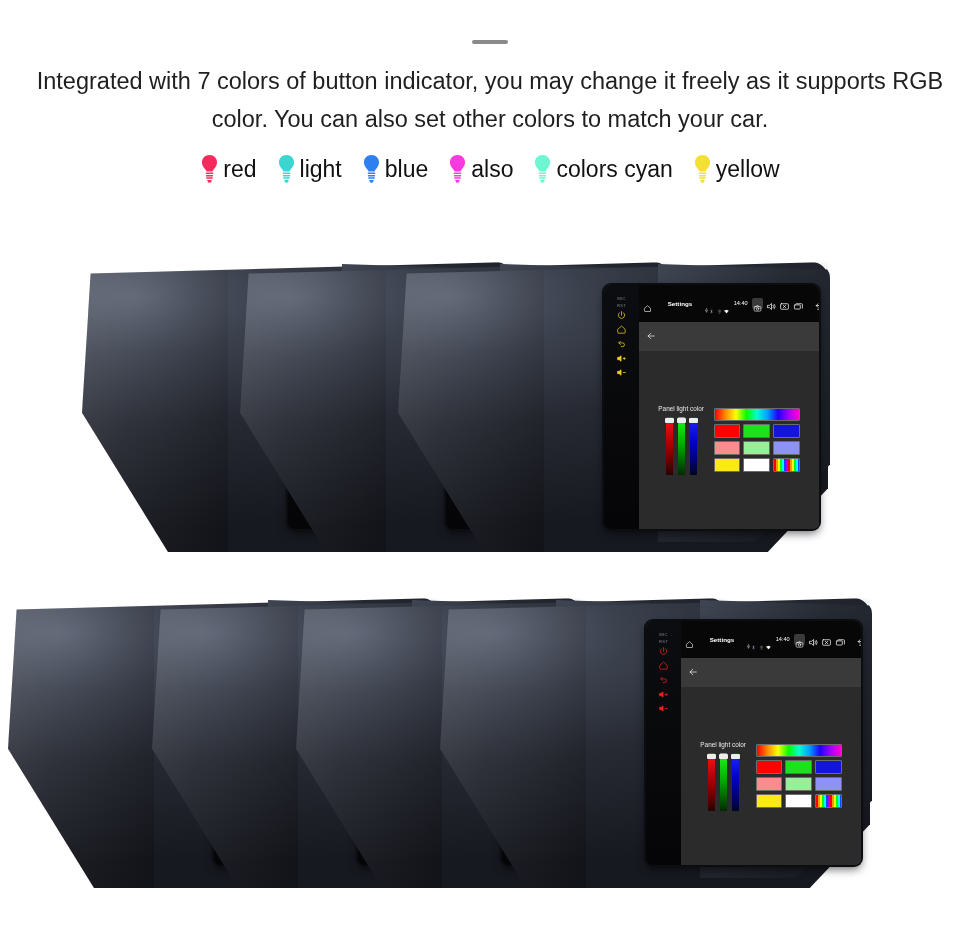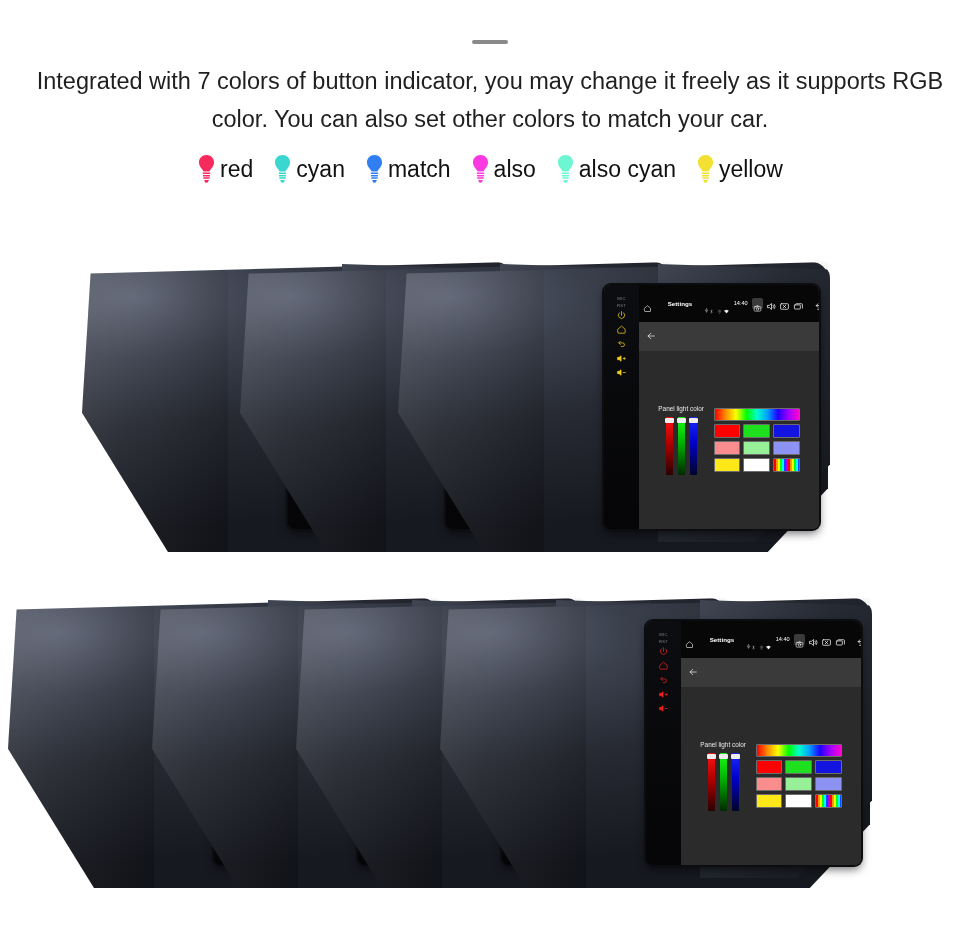"cyan" span.legend-label { text: cyan -> light }
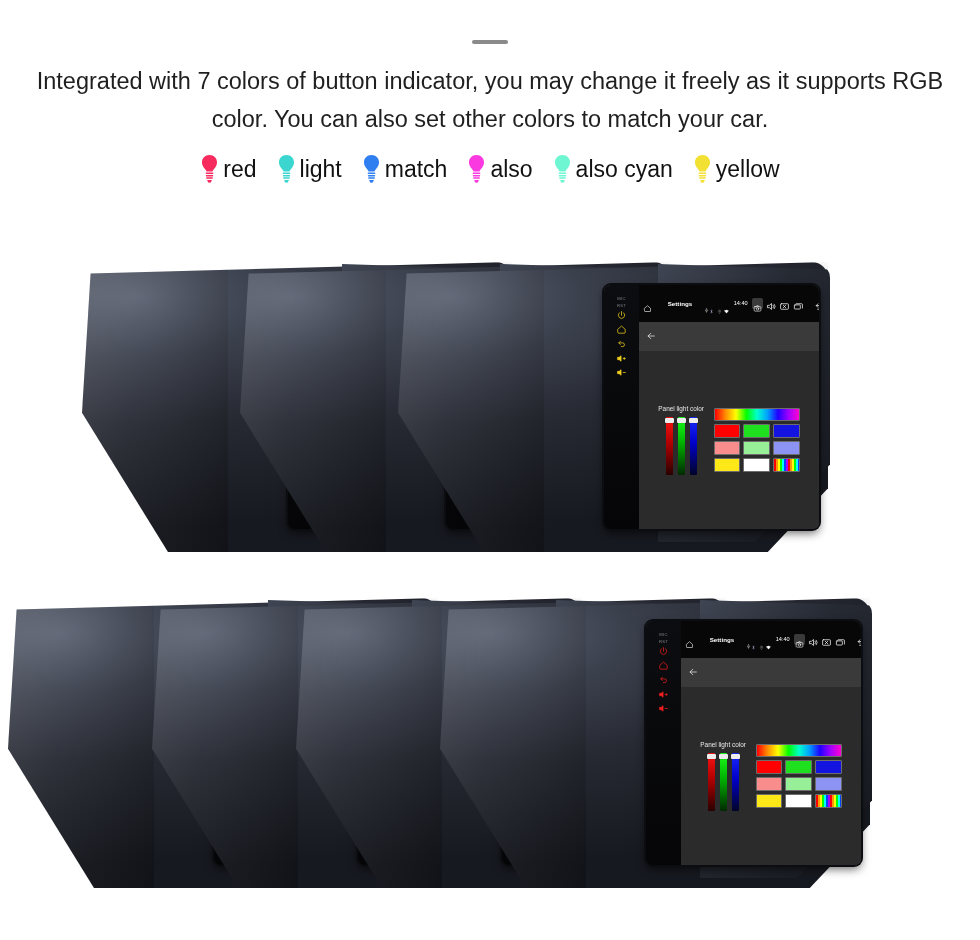"match" span.legend-label { text: match -> blue }
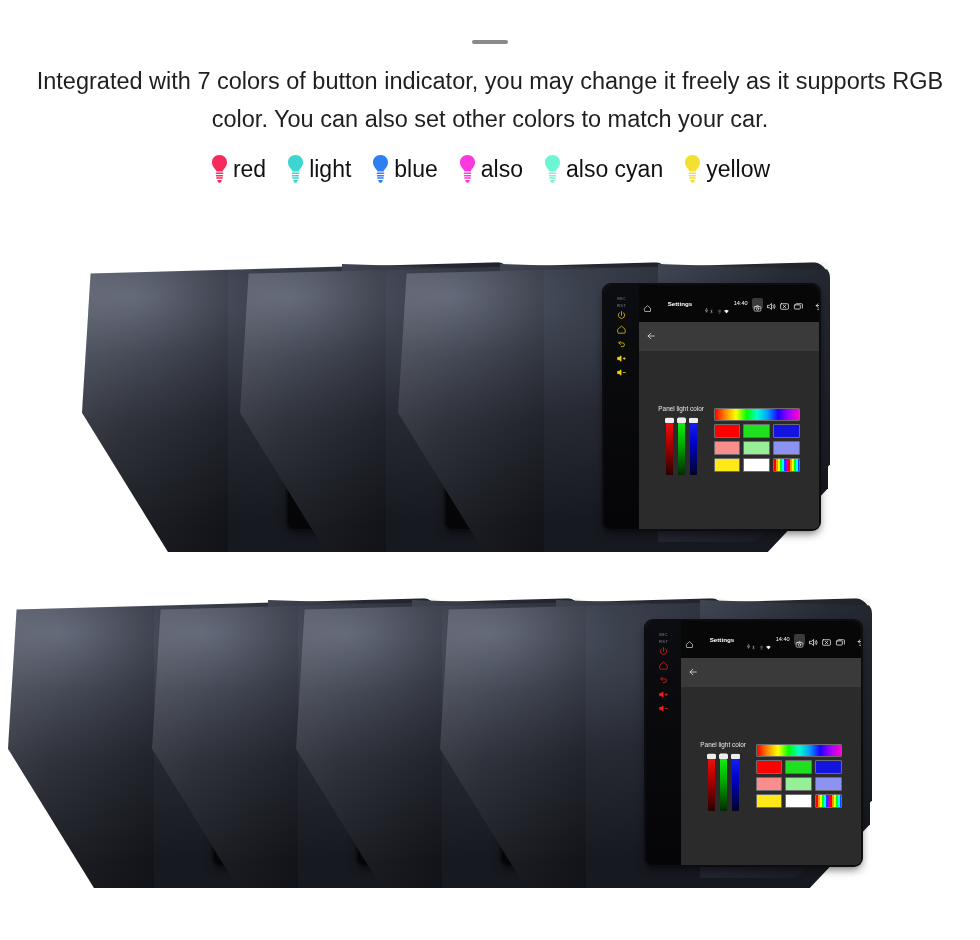"also cyan" span.legend-label { text: also -> colors }
